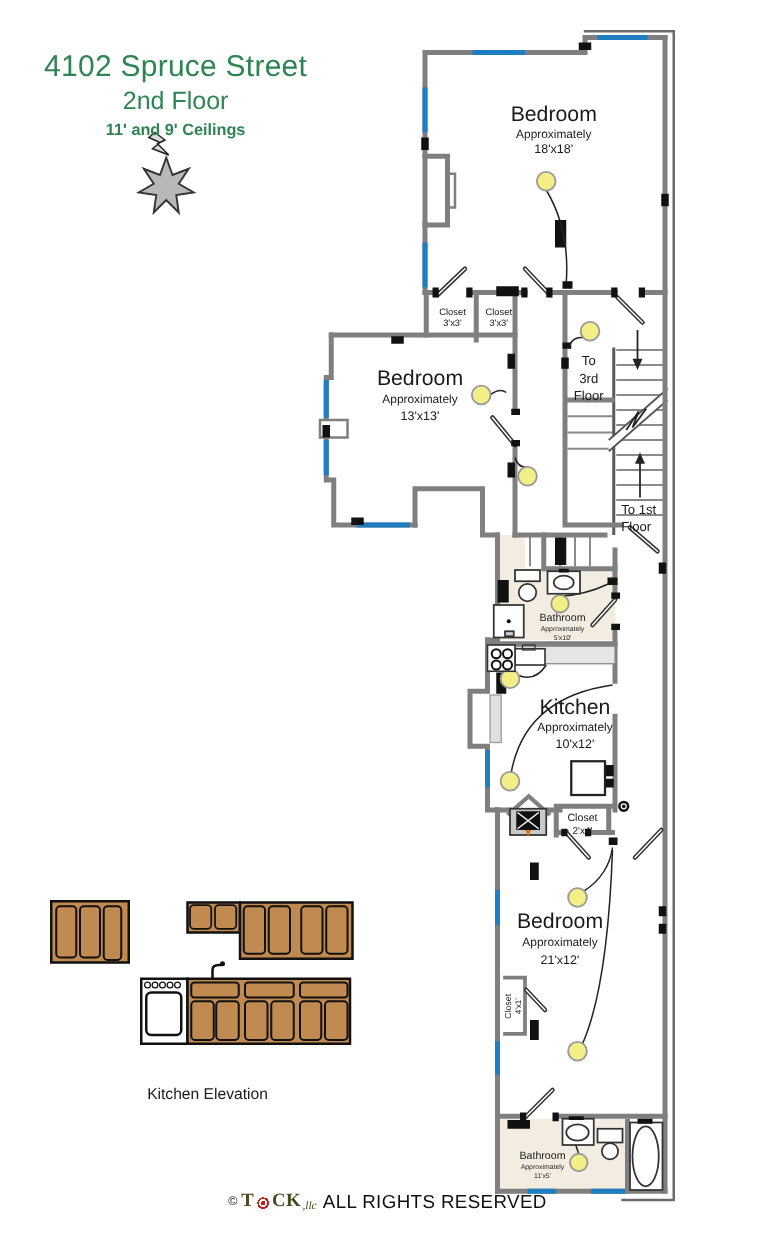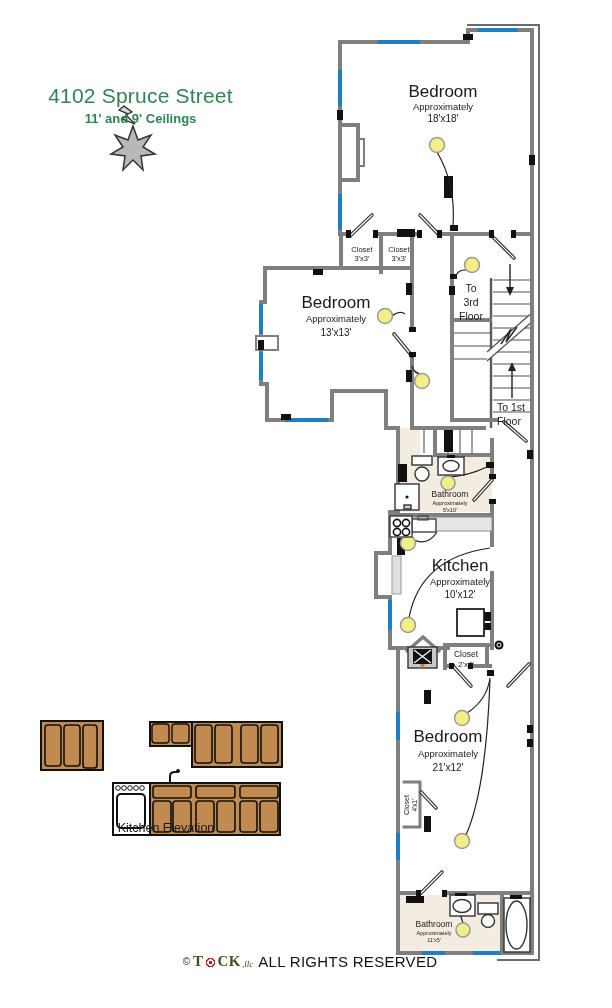"4102 Spruce Street" .title-line1 { font-size: 21px -> 24px; margin-top: 44px -> none }
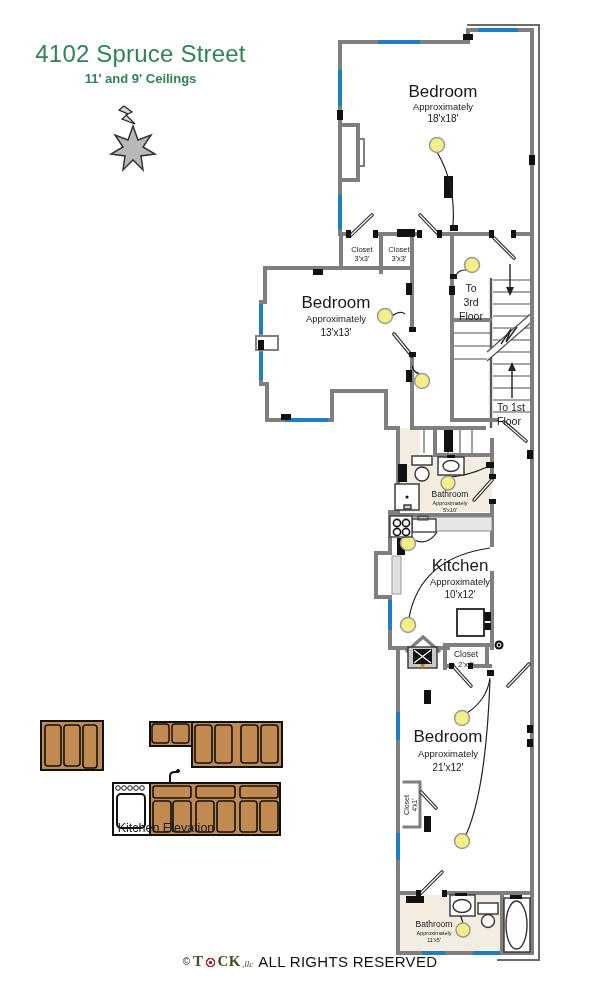"2nd Floor" div.title-line2 { html: none -> <div>2nd Floor</div> }
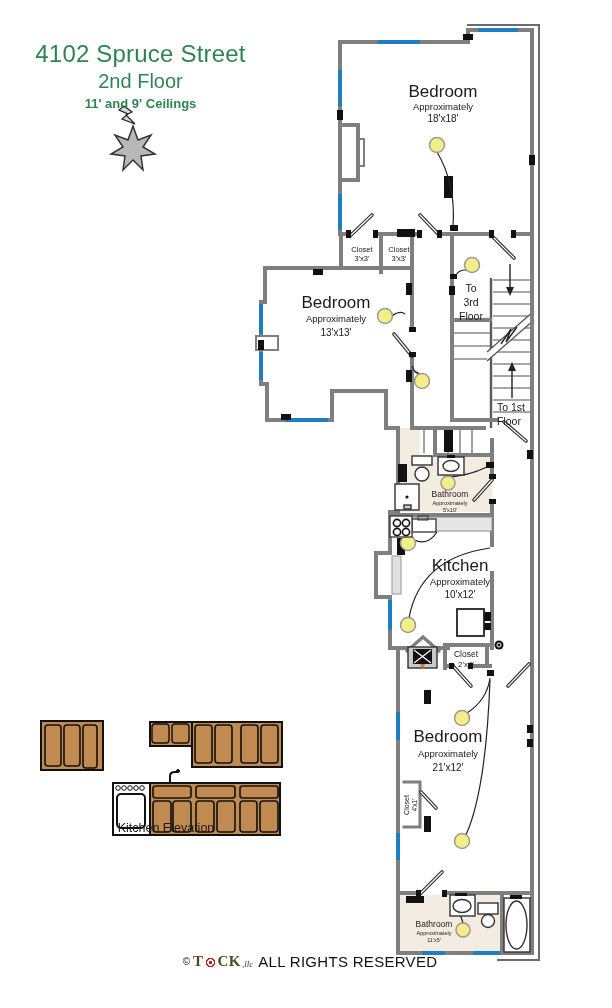"Kitchen Elevation" .kitchen-elev-label { top: 821px -> 868px }
